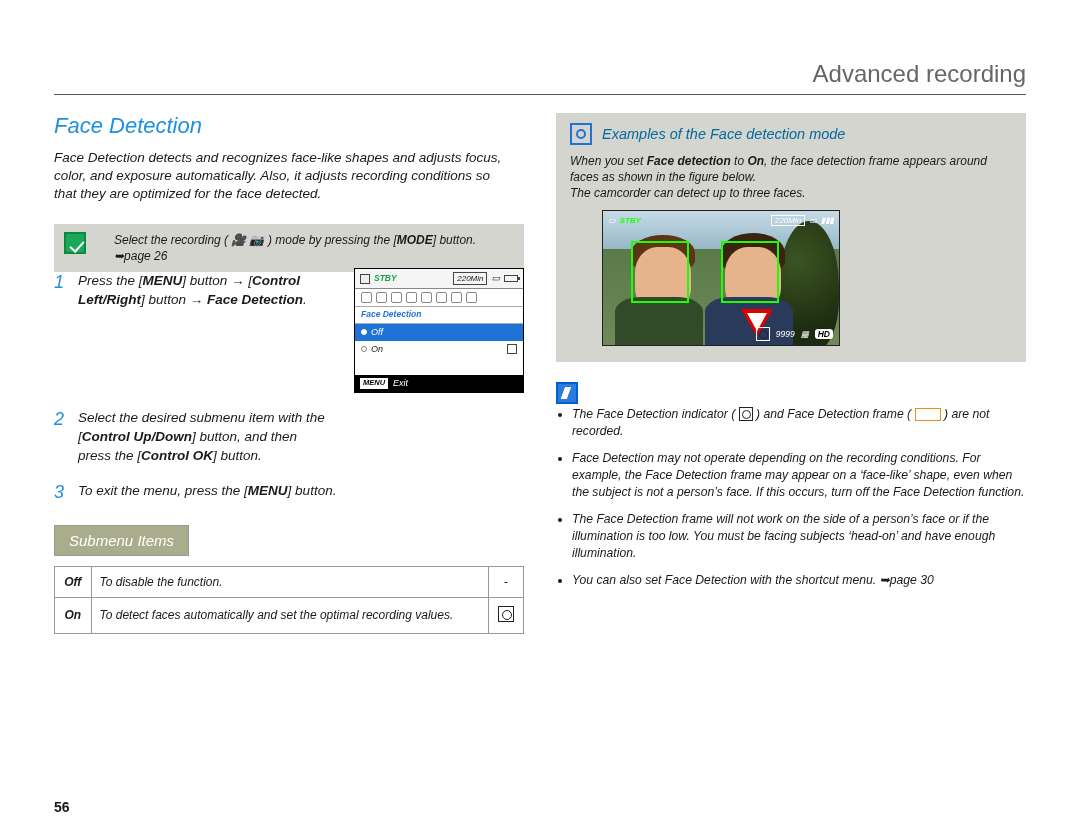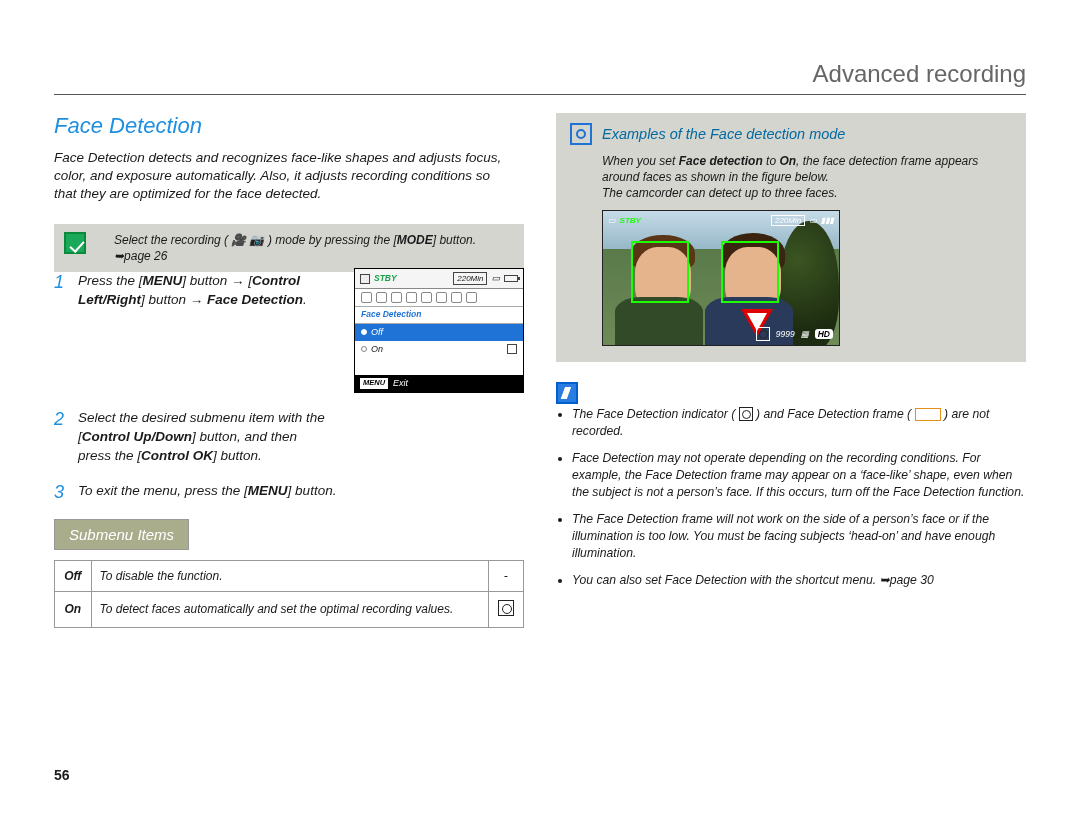"When you set Face detection" .ex-body { margin-left: 32px -> none }
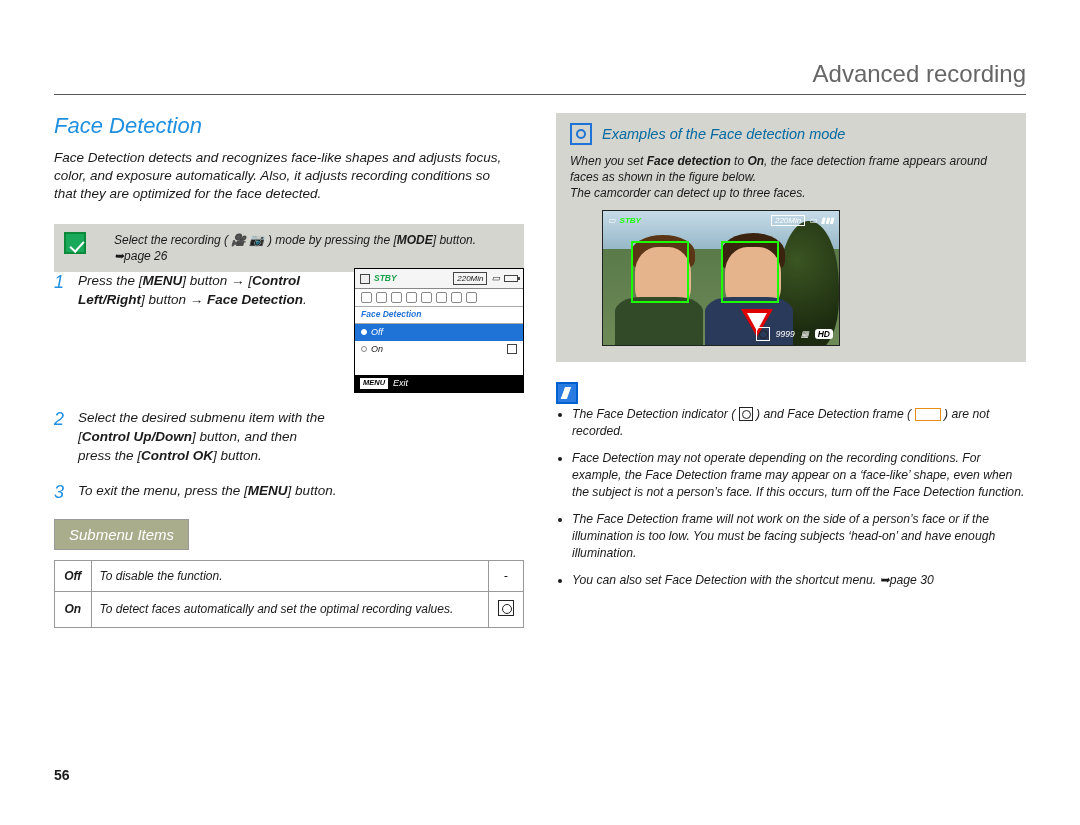"Submenu Items" .submenu-tag { margin-top: none -> 6px }
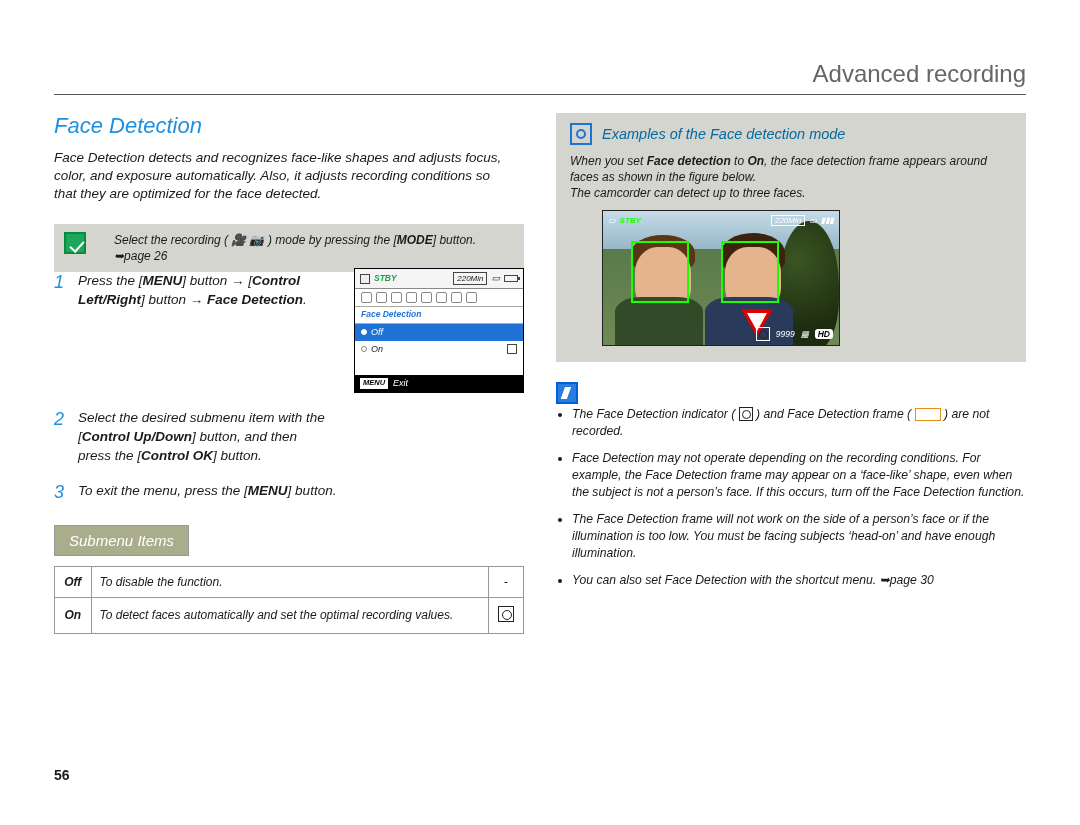"56" .page-num { bottom: 42px -> 10px }
